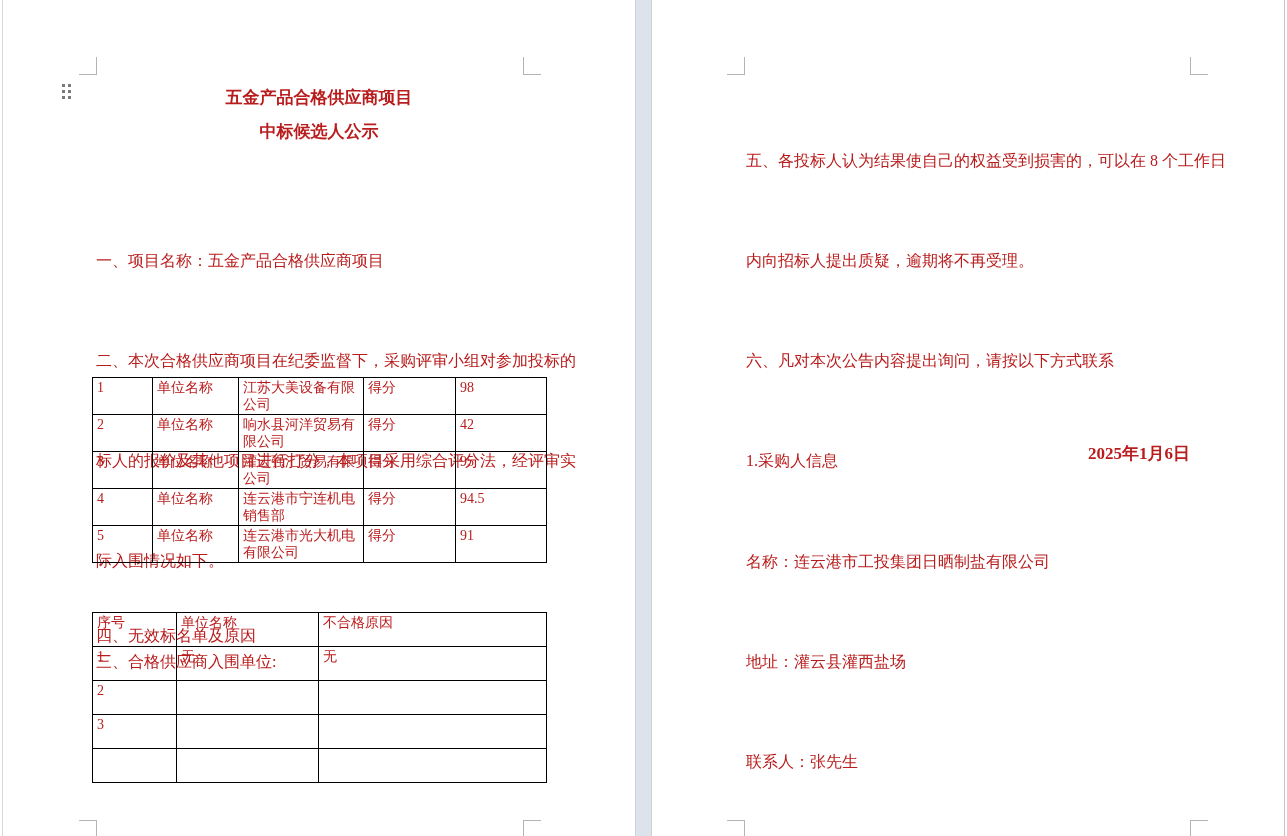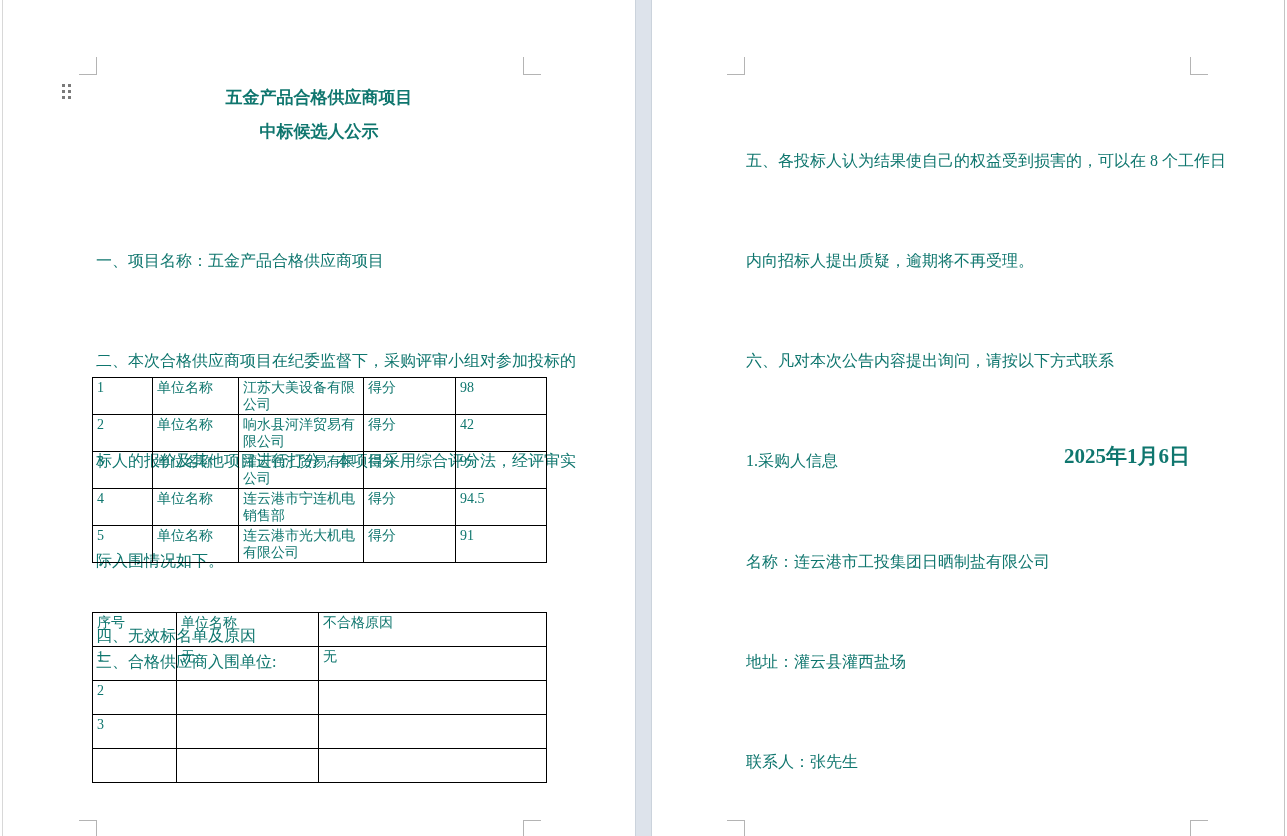"五金产品合格供应商项目" .canvas { color: #0f766e -> #b91c1c }
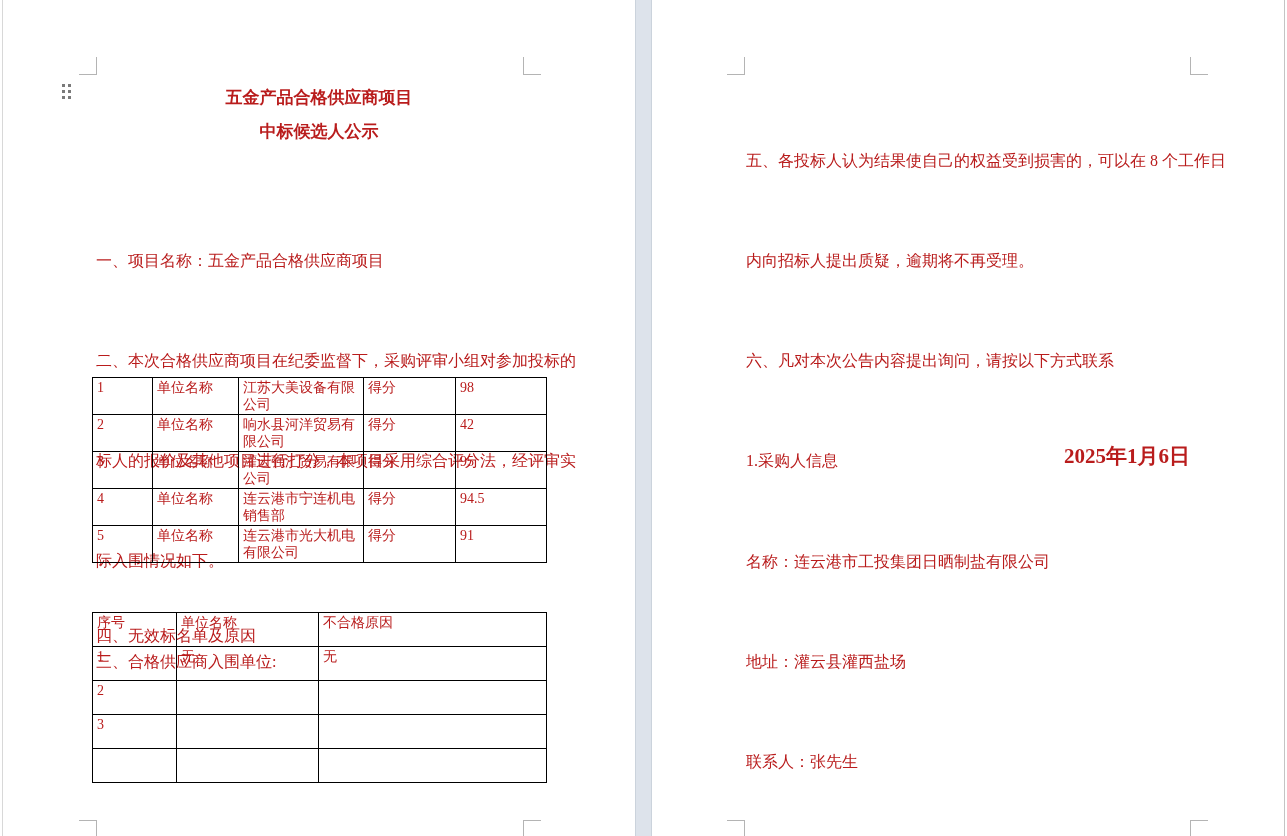"2025年1月6日" .doc-date { font-size: 21px -> 17px }
